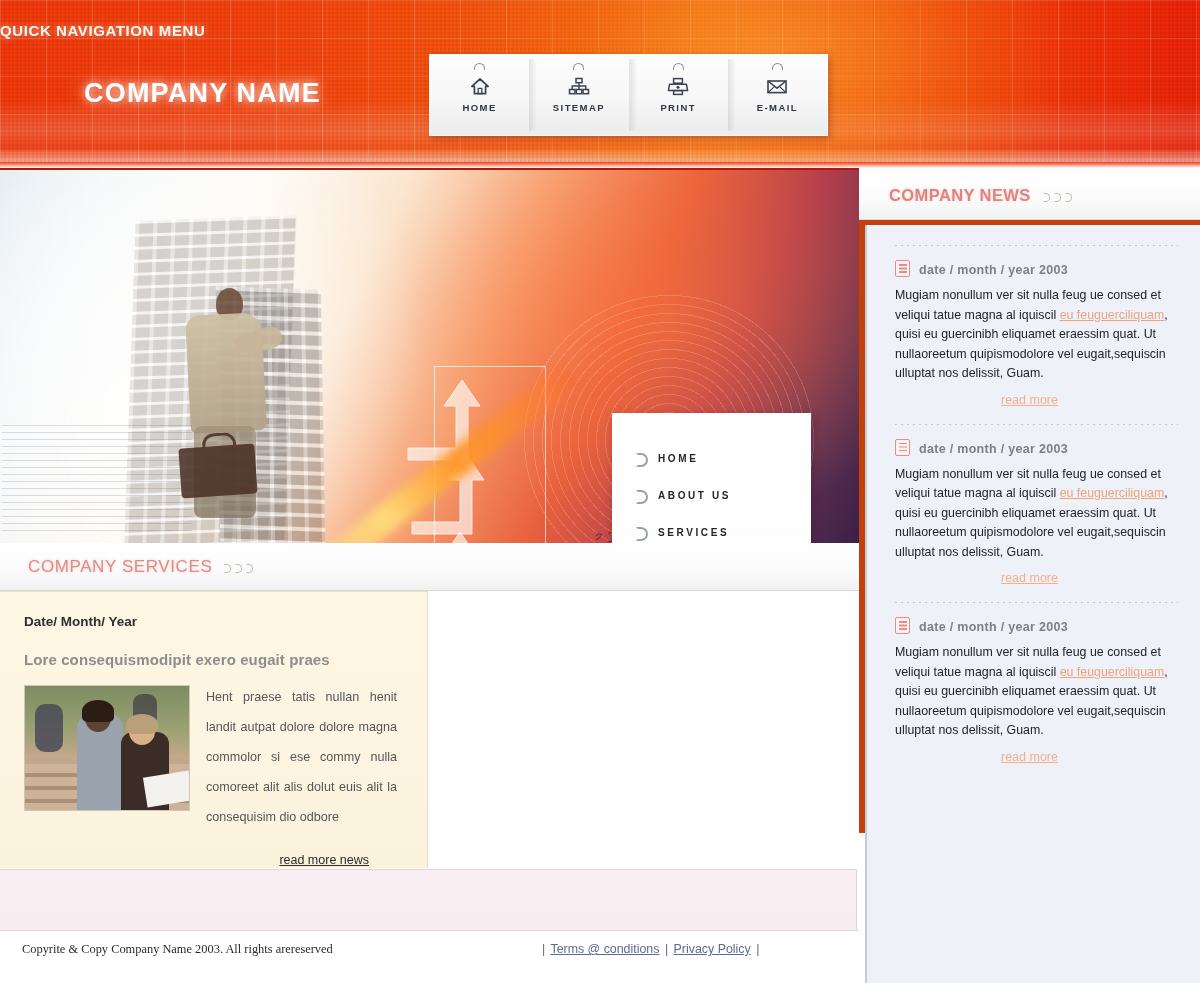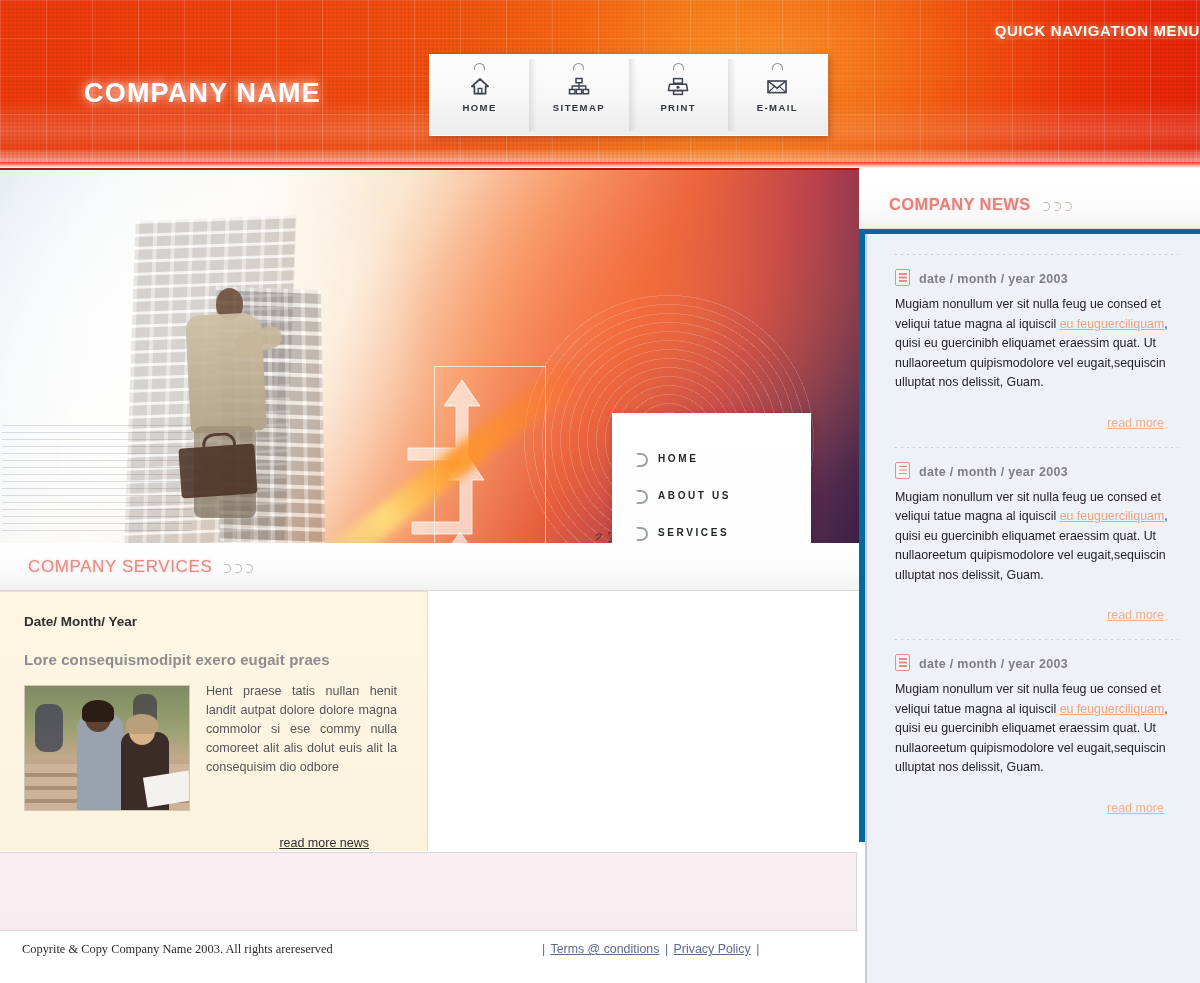"QUICK NAVIGATION MENU" .quick-nav-title { text-align: right -> left }
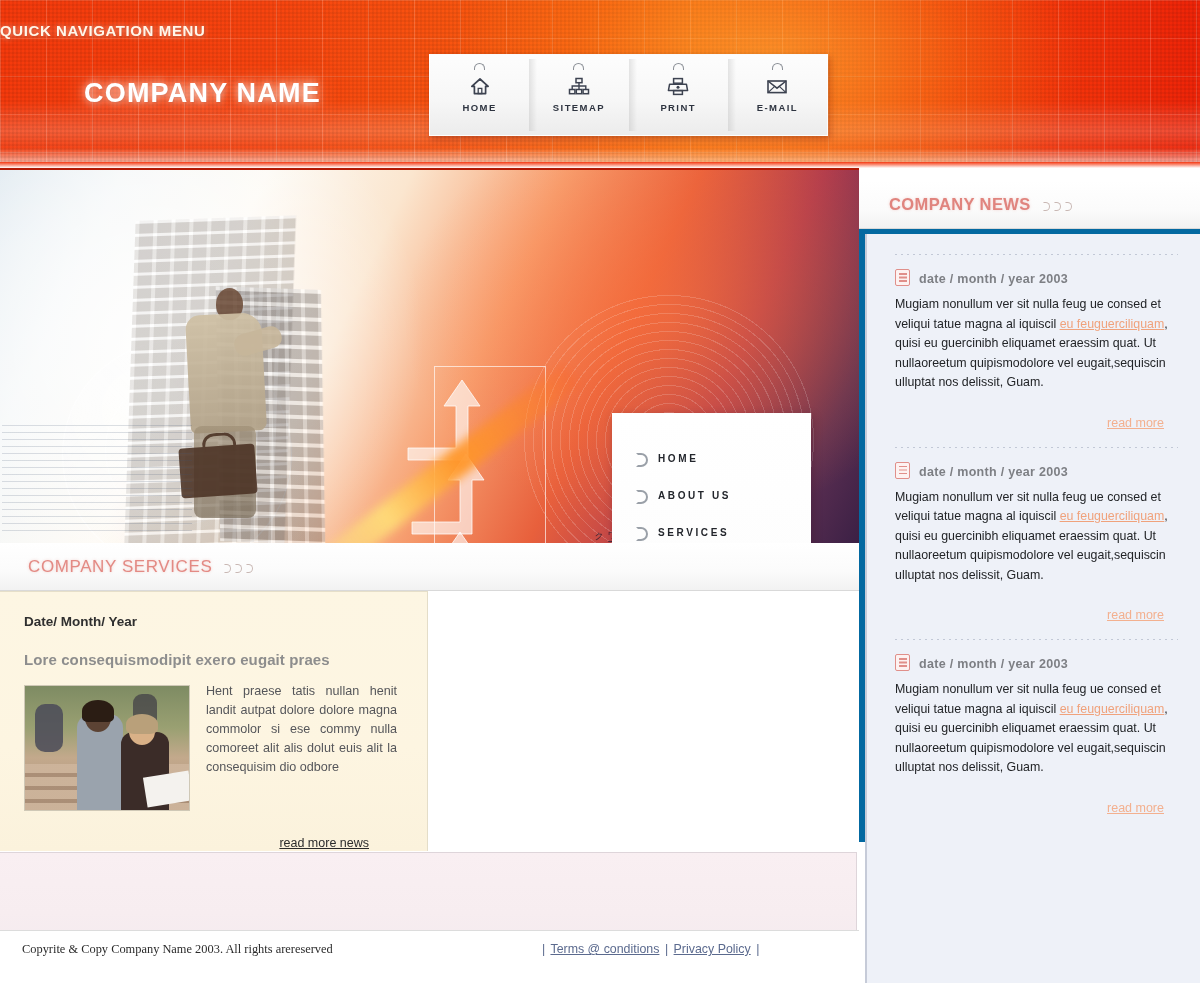"COMPANY NEWS" .right-col { background: #0369a1 -> #c2410c; top: 13px -> 4px }
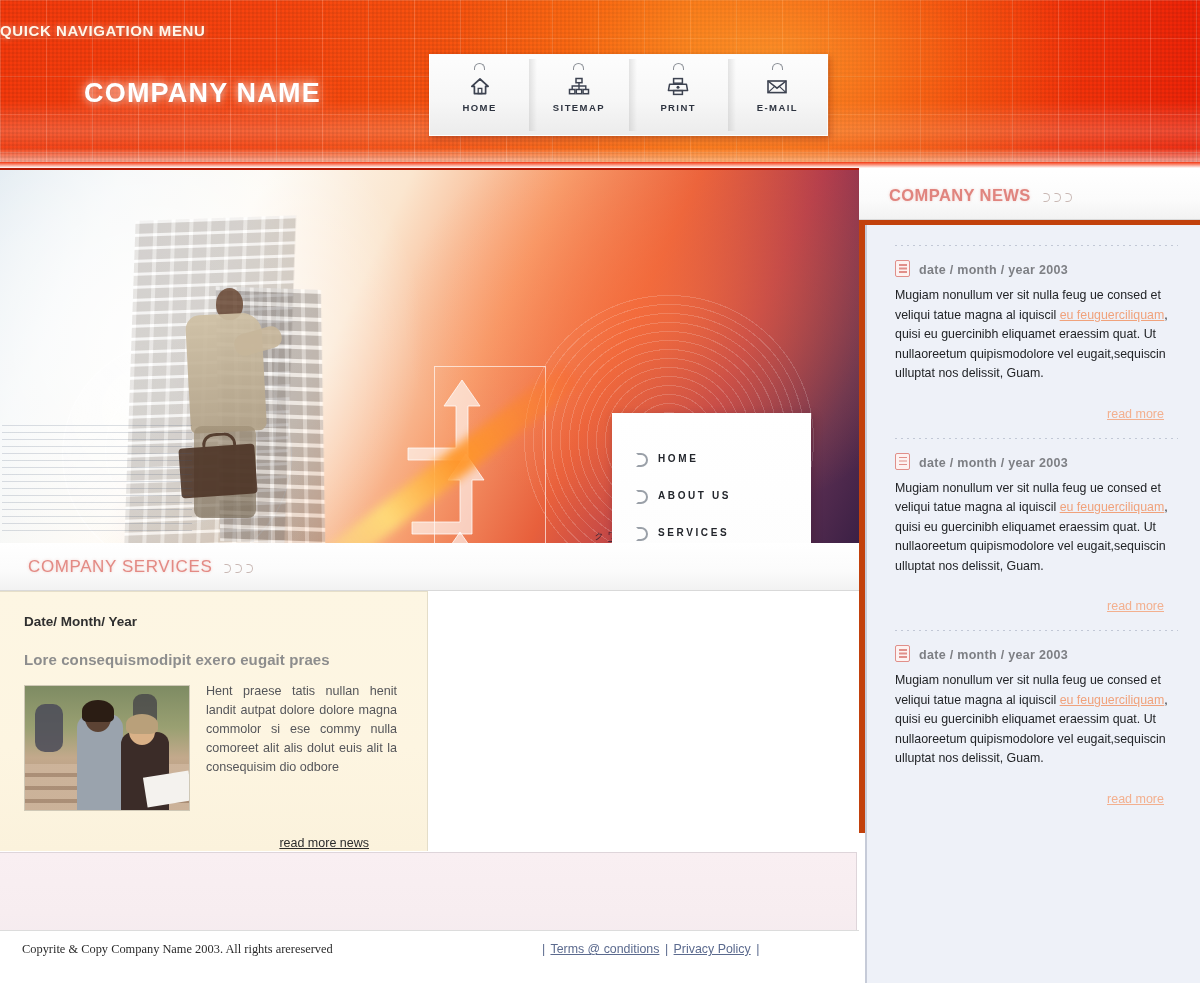"read more" .news-readmore { margin-top: 20px -> 6px; text-align: right -> center }
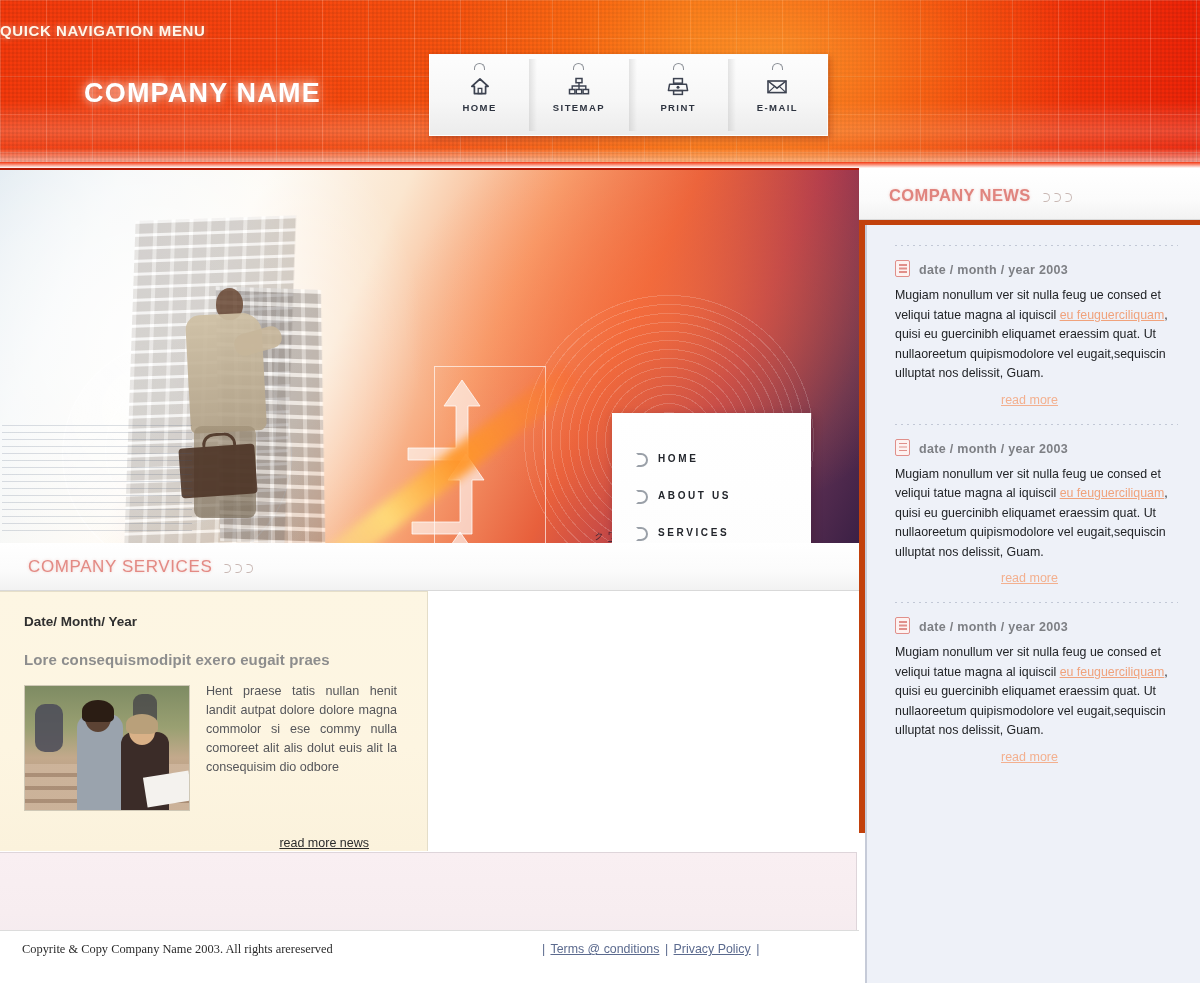"Hent praese tatis nullan henit" .svc-text { line-height: 19px -> 30px }
